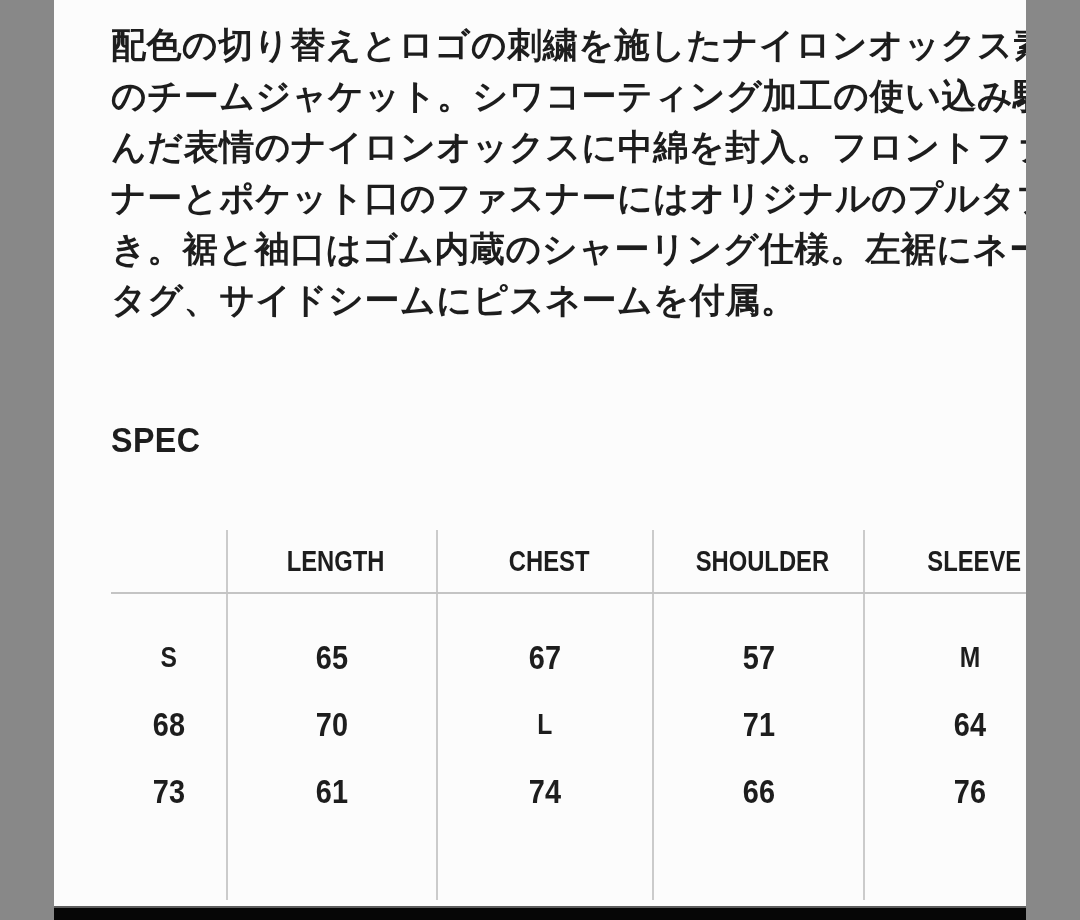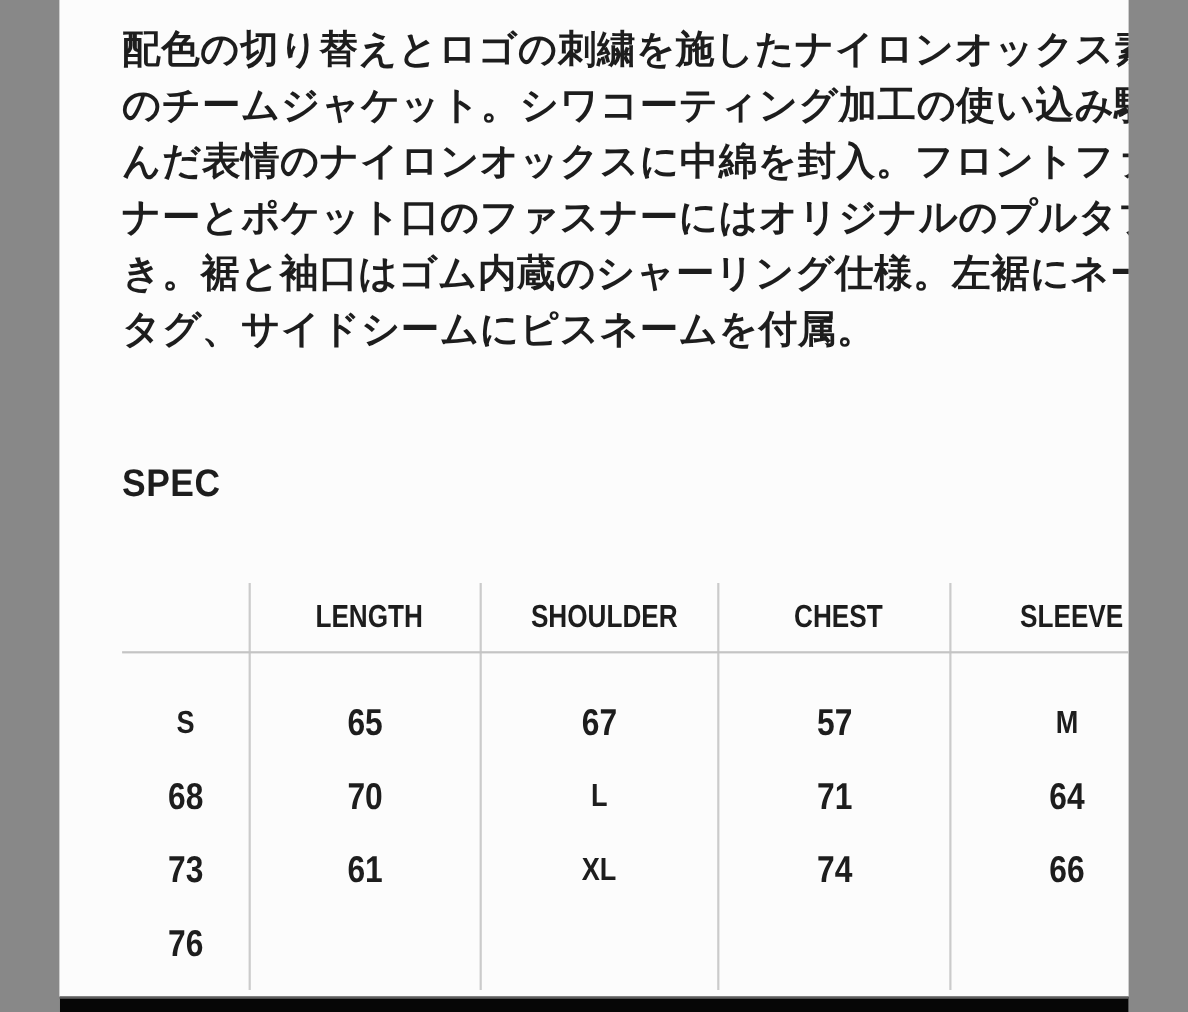"SHOULDER" div.cell { order: before "CHEST" -> after "CHEST" }
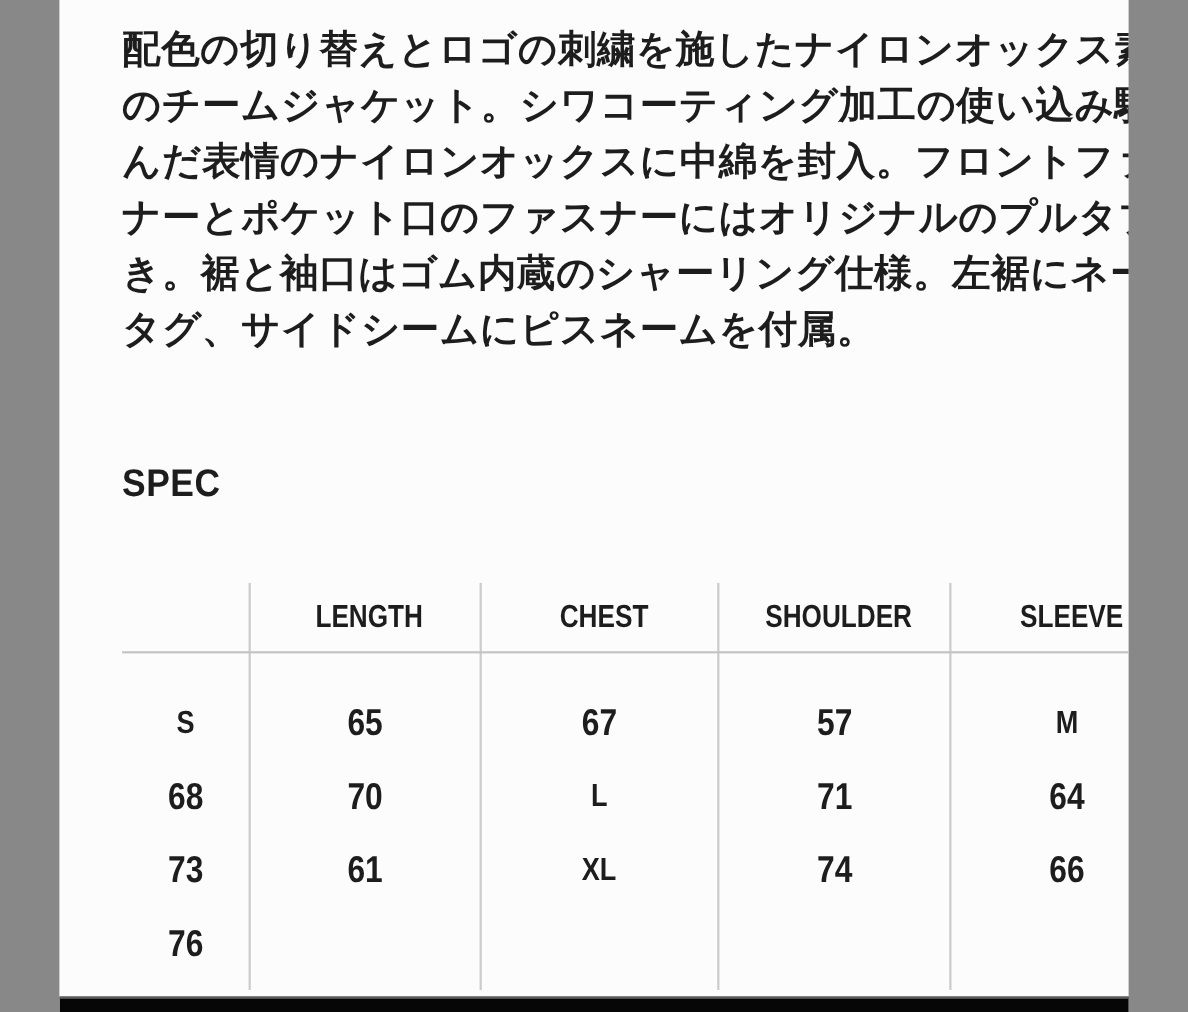"XL" div.cell { html: <div> <span>XL</span> </div> -> none }
